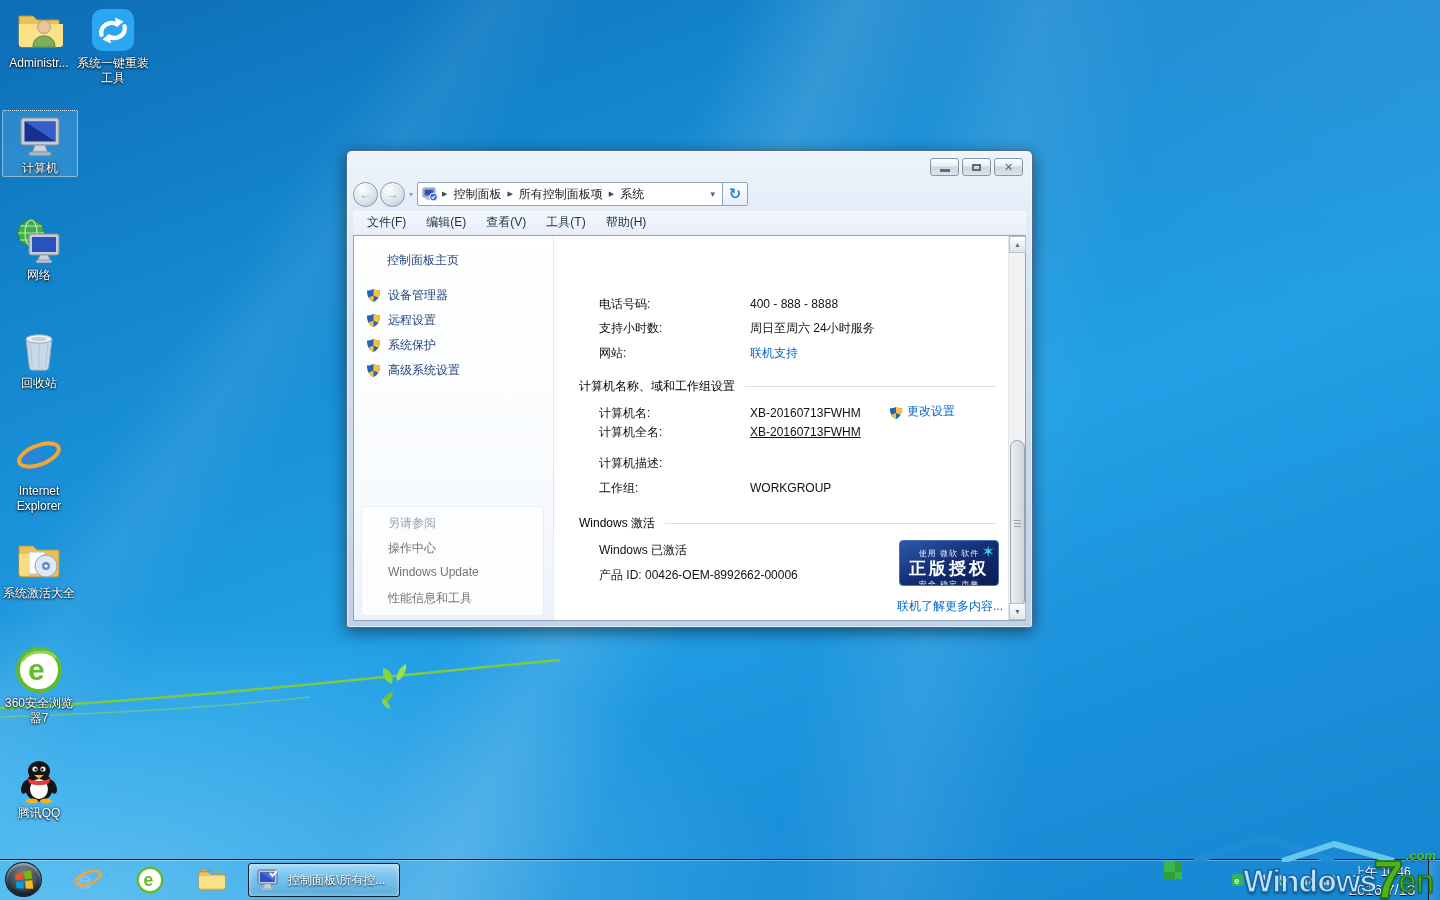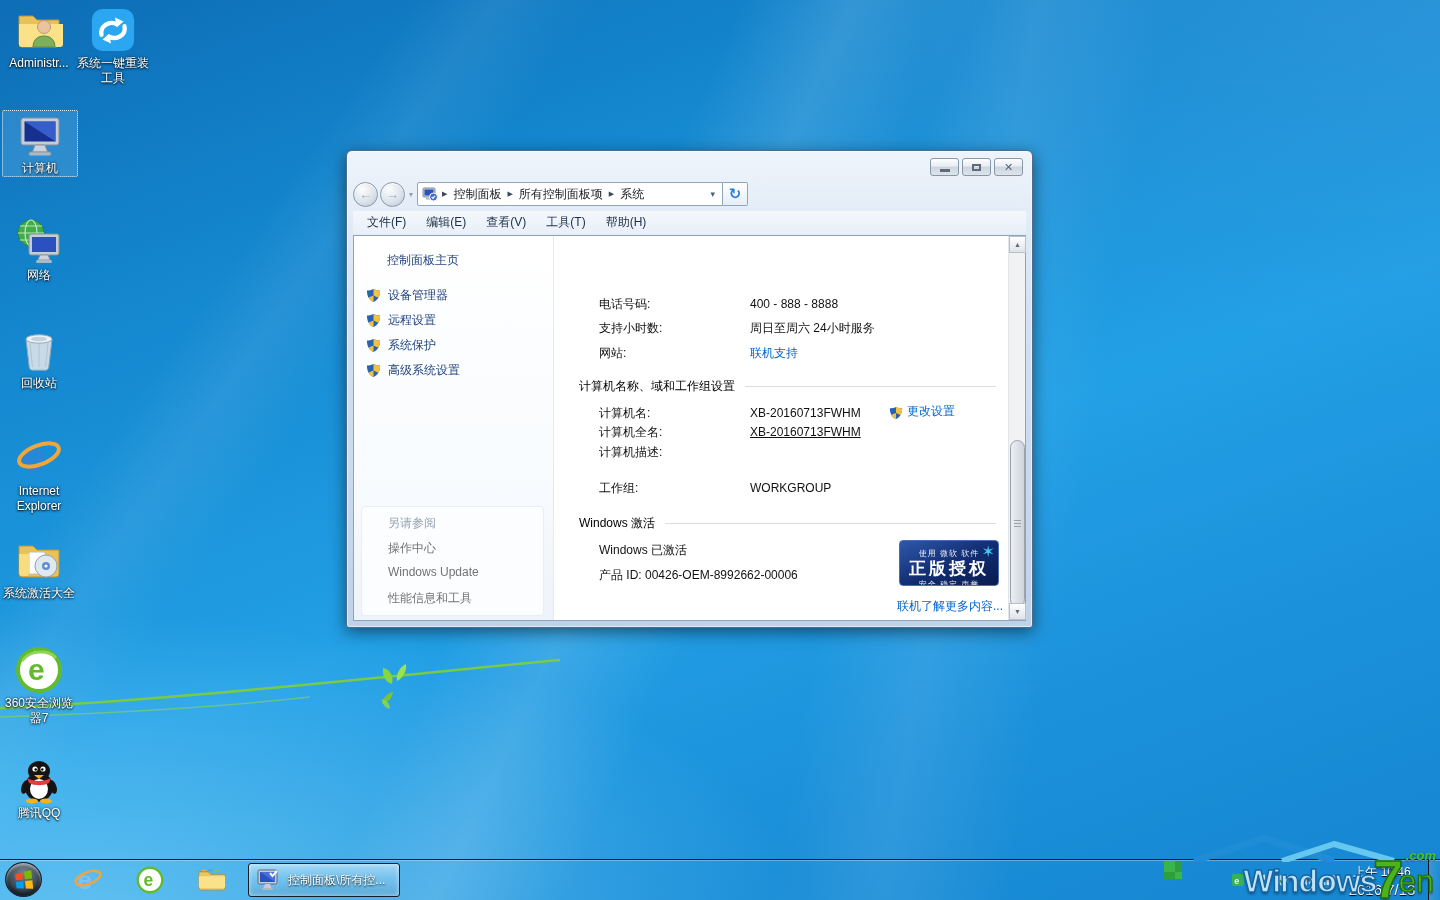"计算机描述:" div.row { top: 208px -> 219px }
